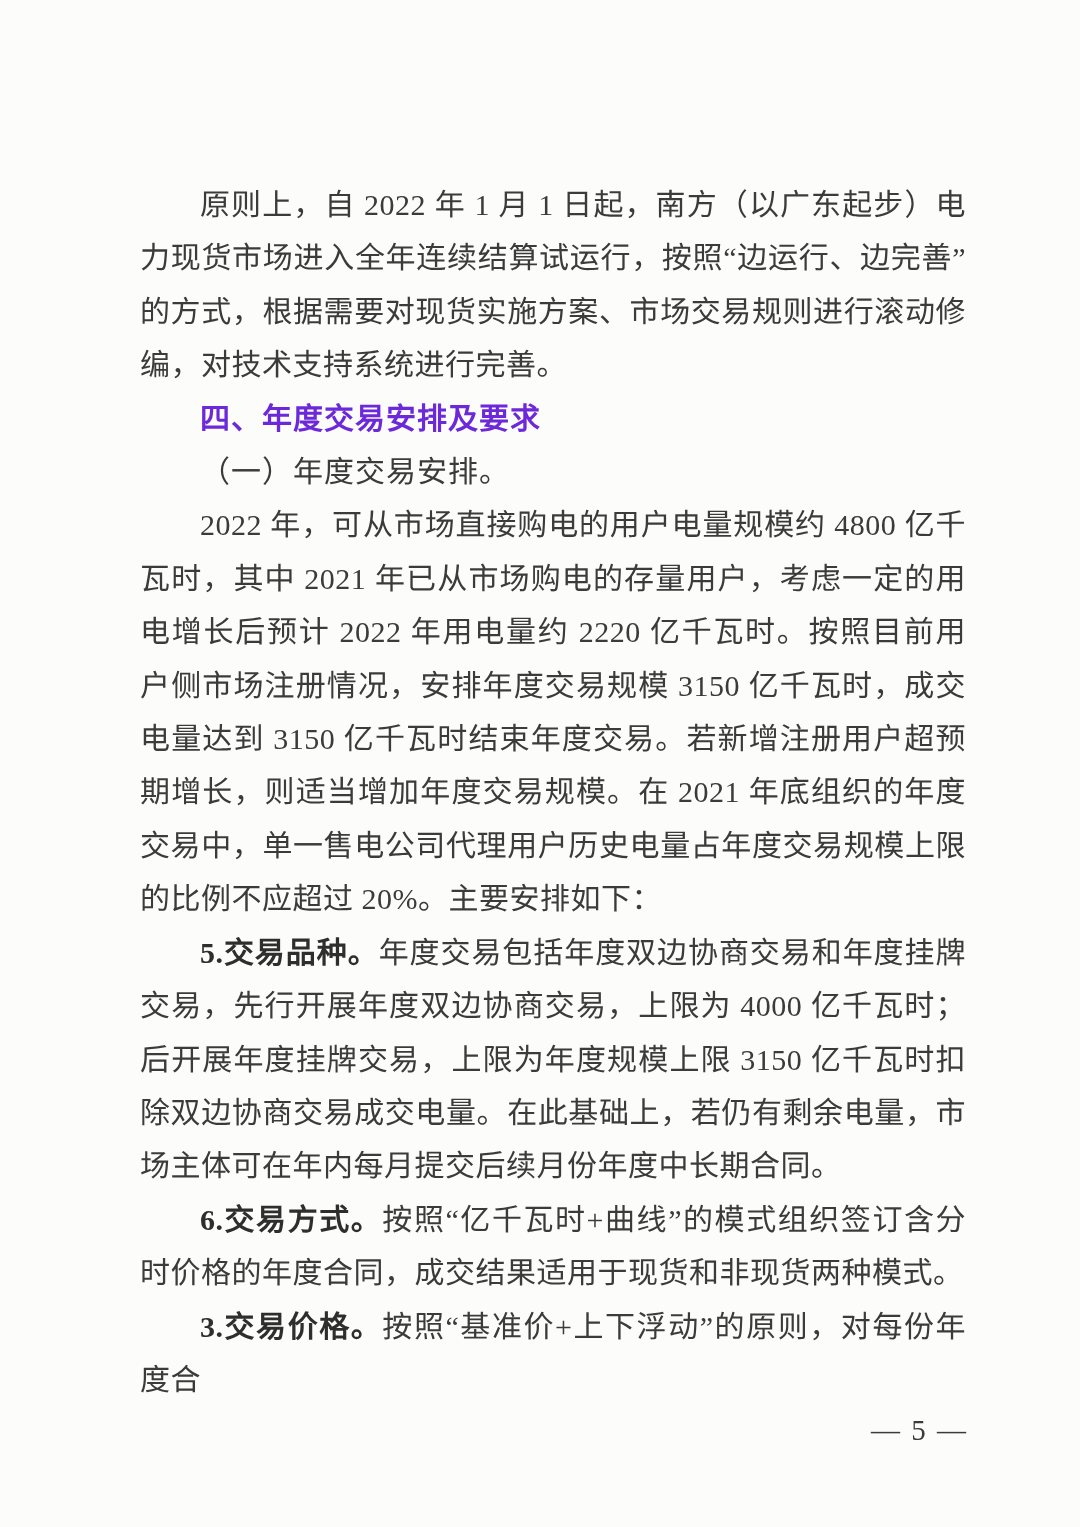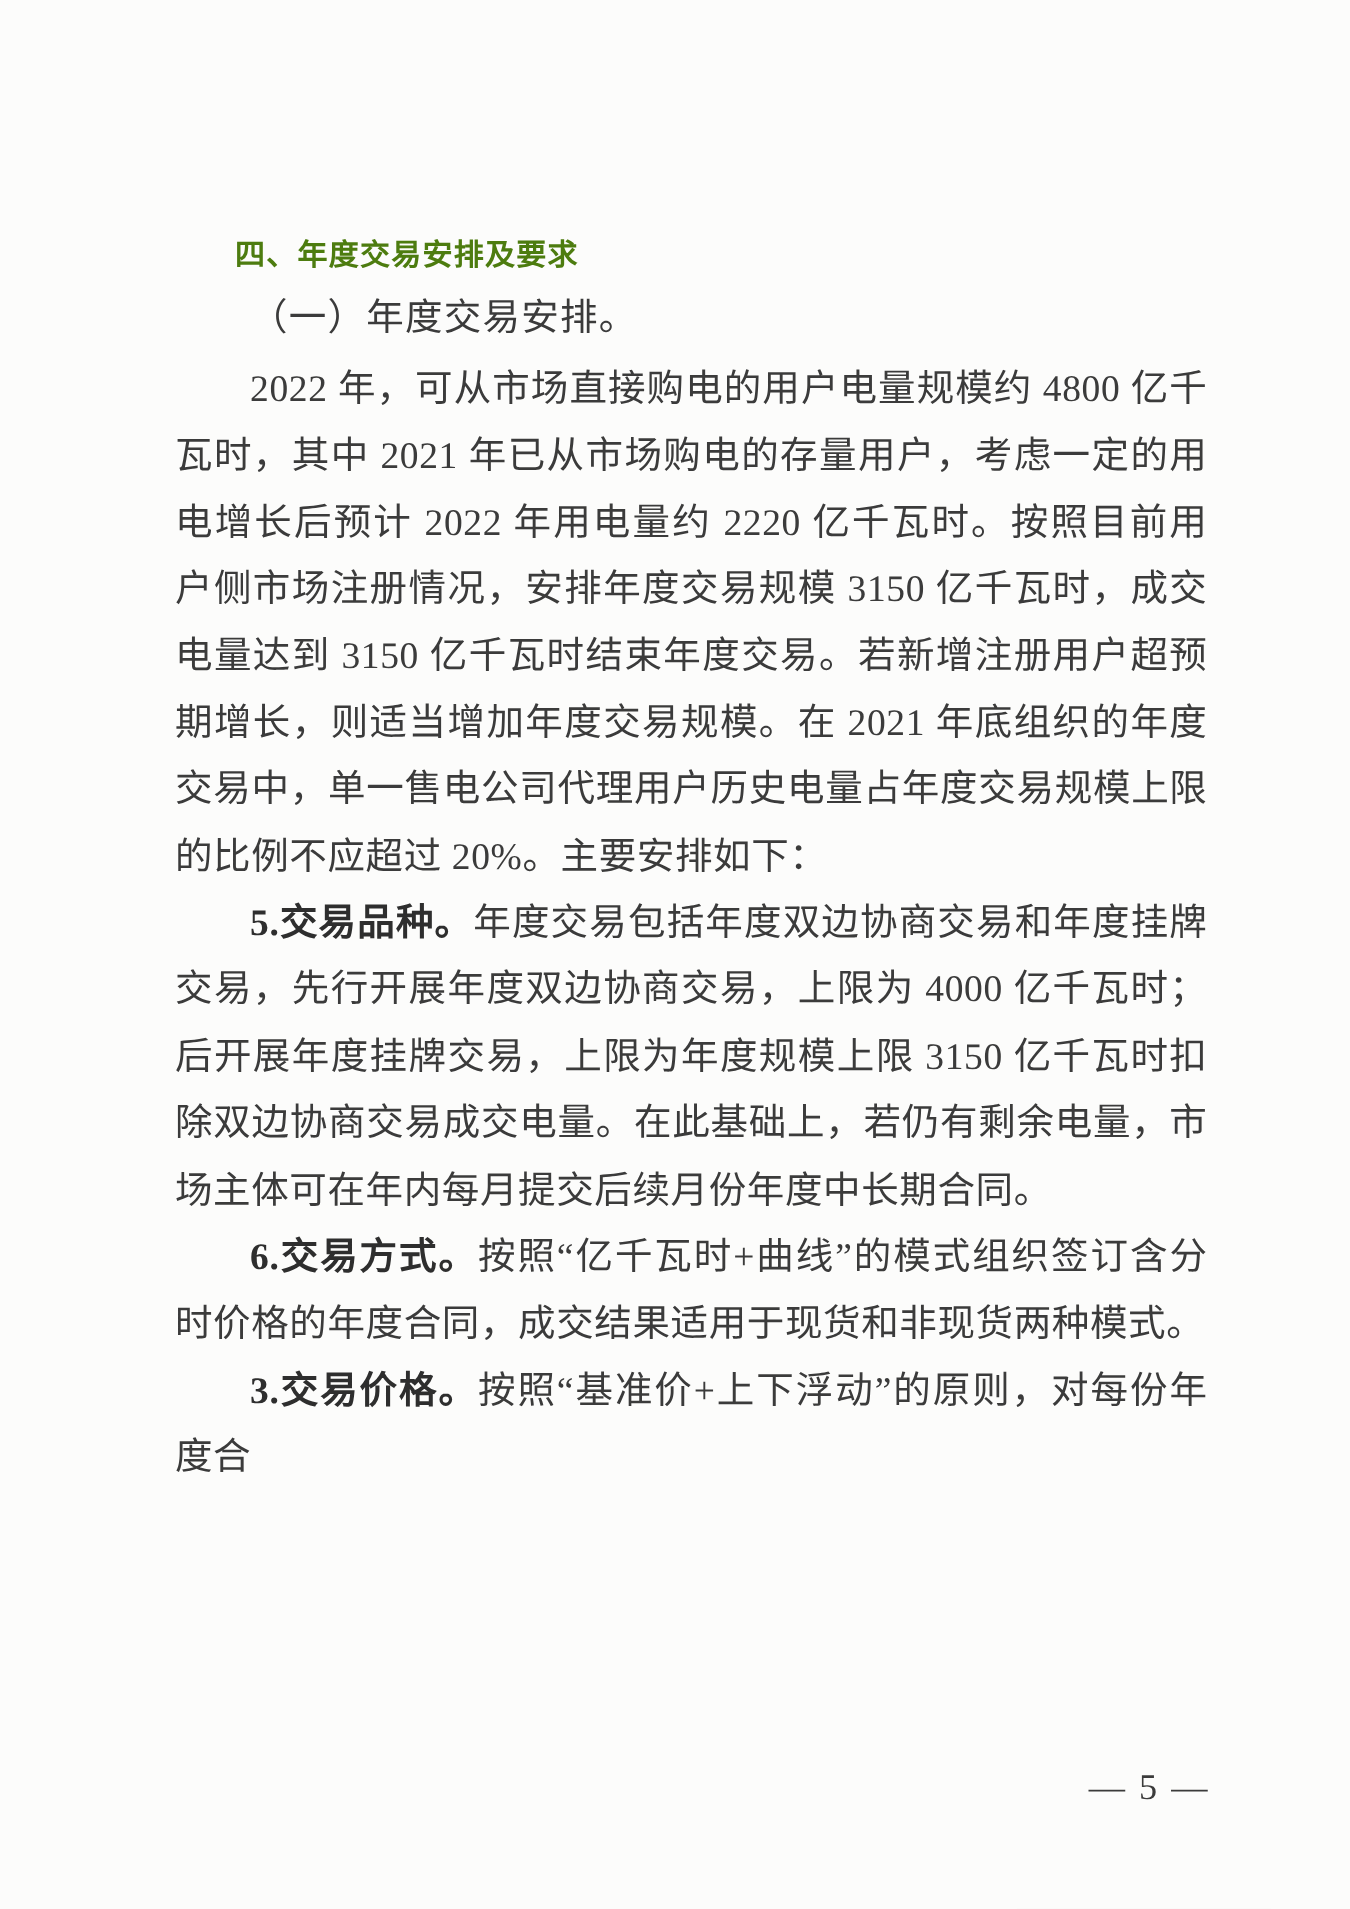"原则上，自 2022 年 1 月" p.body-para { html: none -> <p>原则上，自 2022 年 1 月 1 日起，南方（以广东起步）电力现货市场进入全年连续结算试运行，按照“边运行、边完善”的方式，根据需要对现货实施方案、市场交易规则进行滚动修编，对技术支持系统进行完善。</p> }
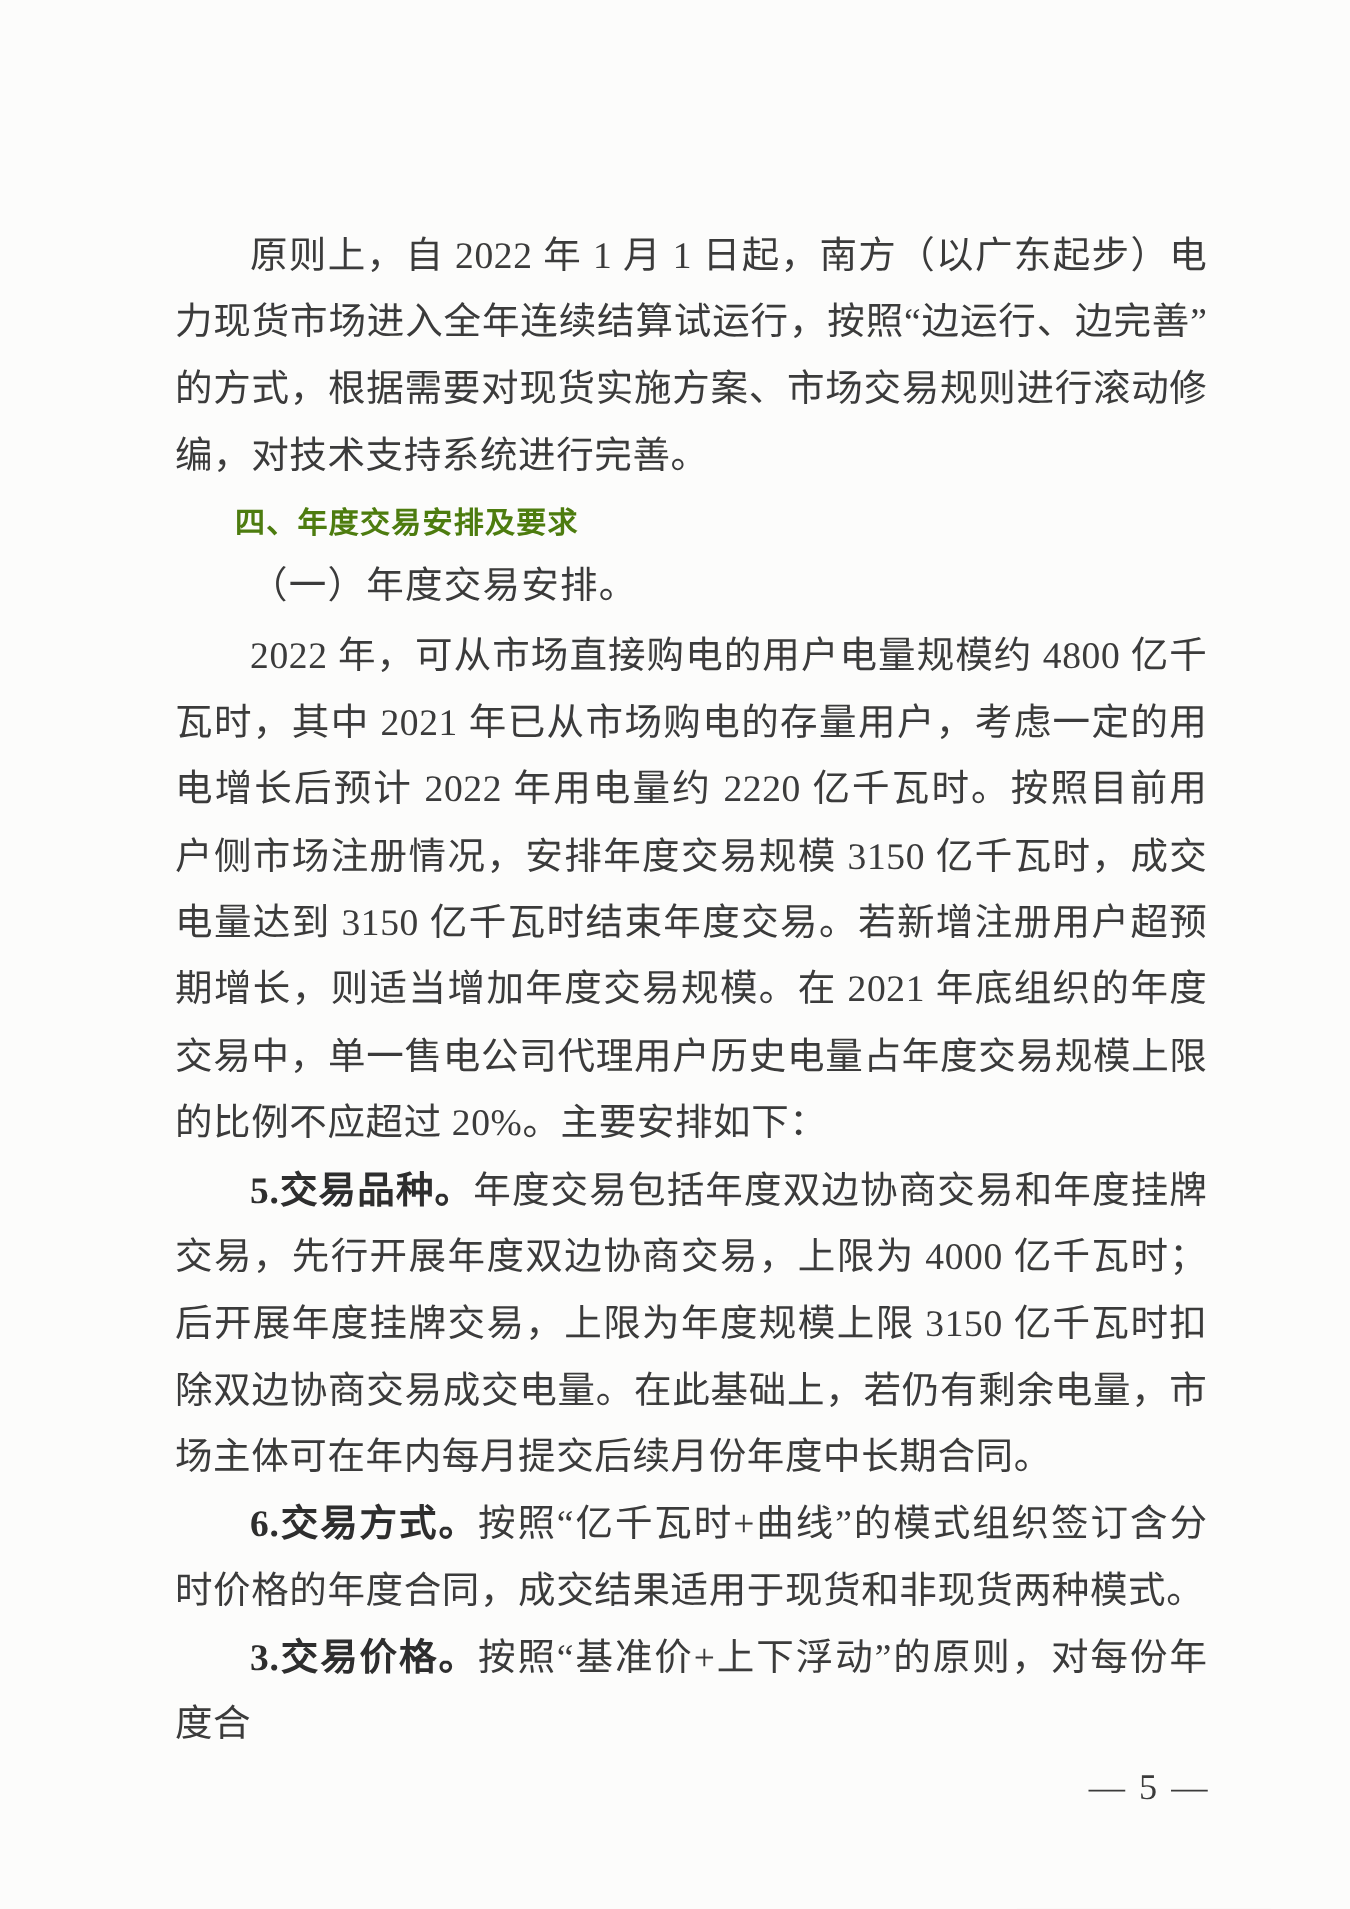"四、年度交易安排及要求" .section-heading { color: #4d7c0f -> #6d28d9; font-size: 24px -> 30px }
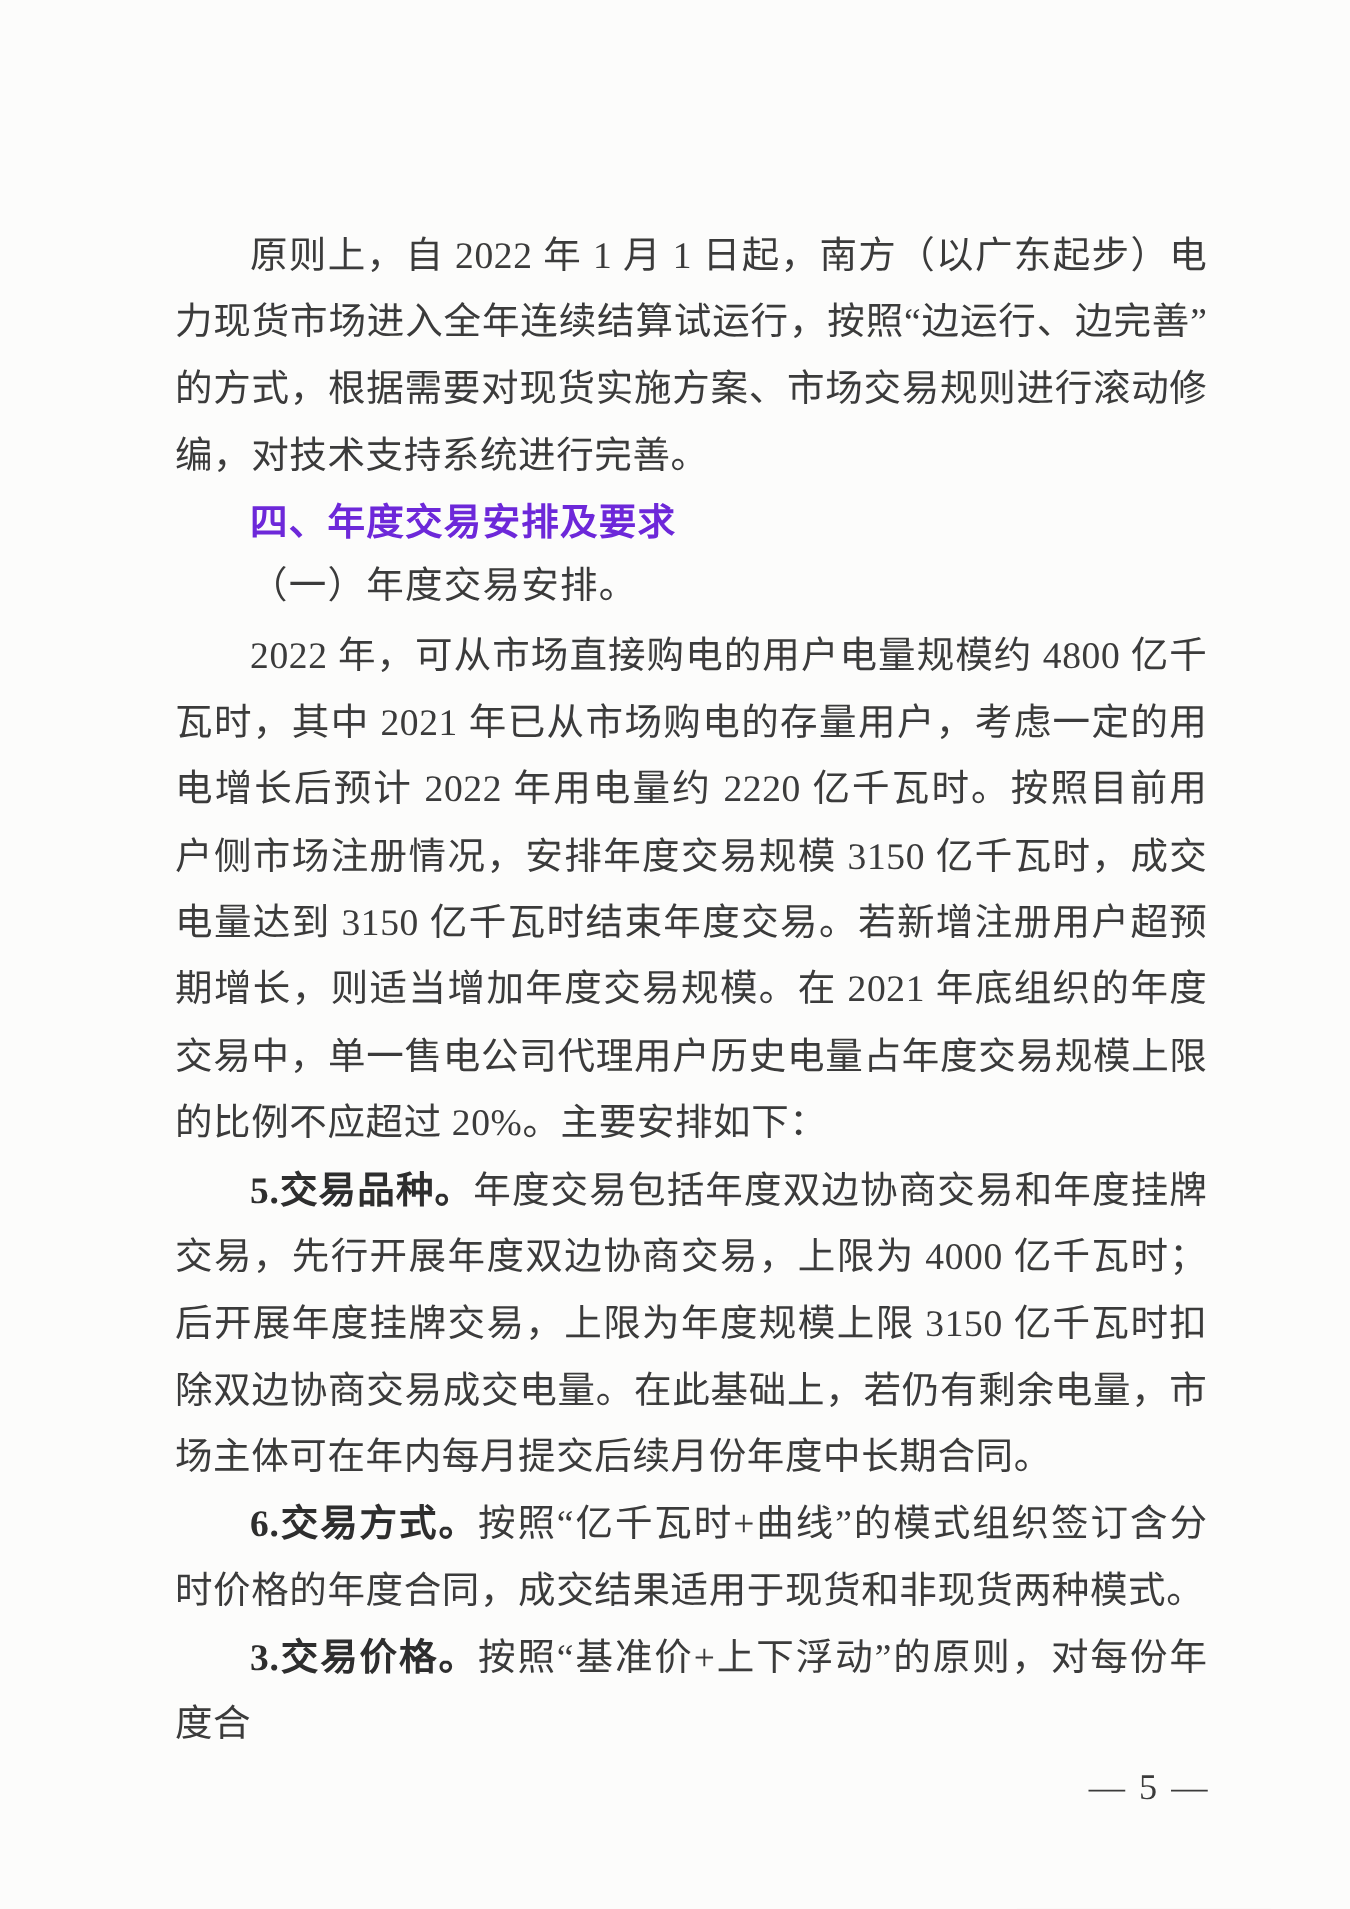"（一）年度交易安排。" .sub-heading { font-family: Liberation Mono, monospace -> none }
